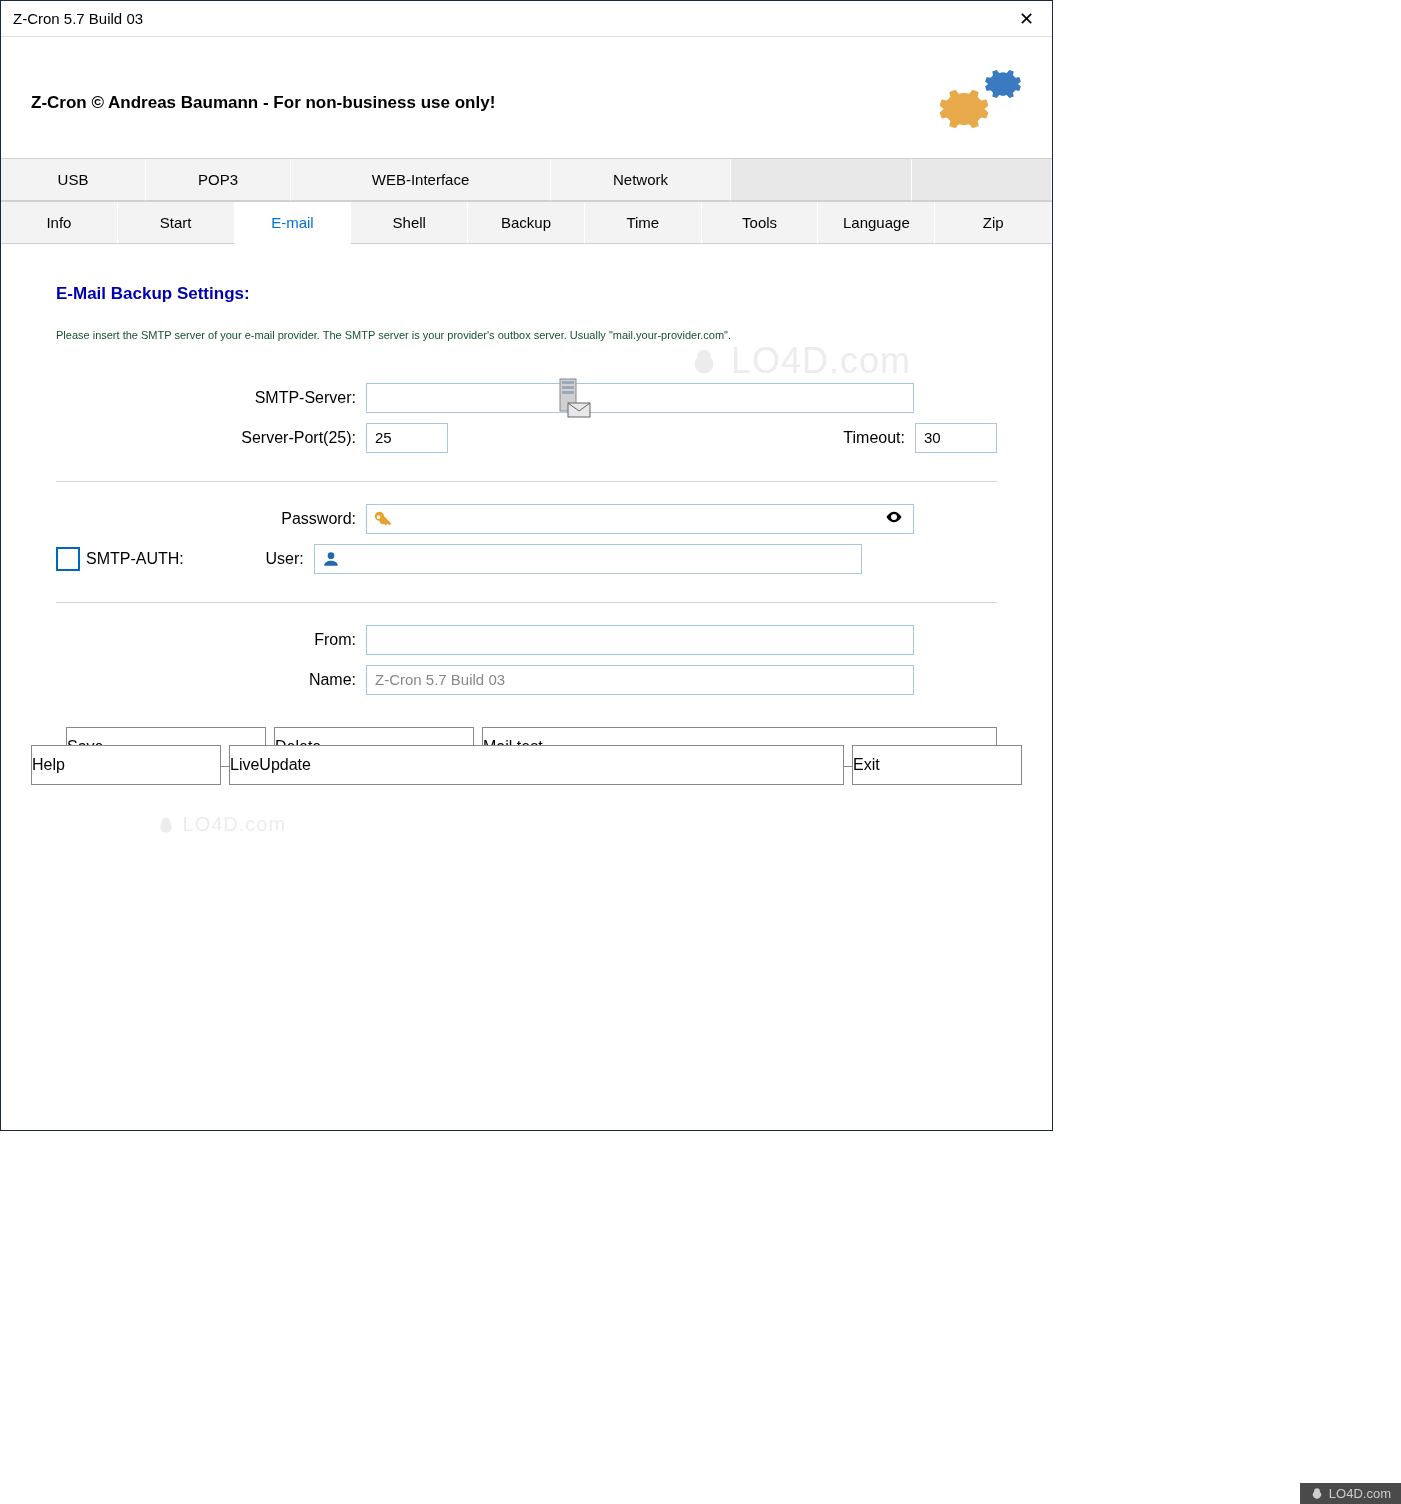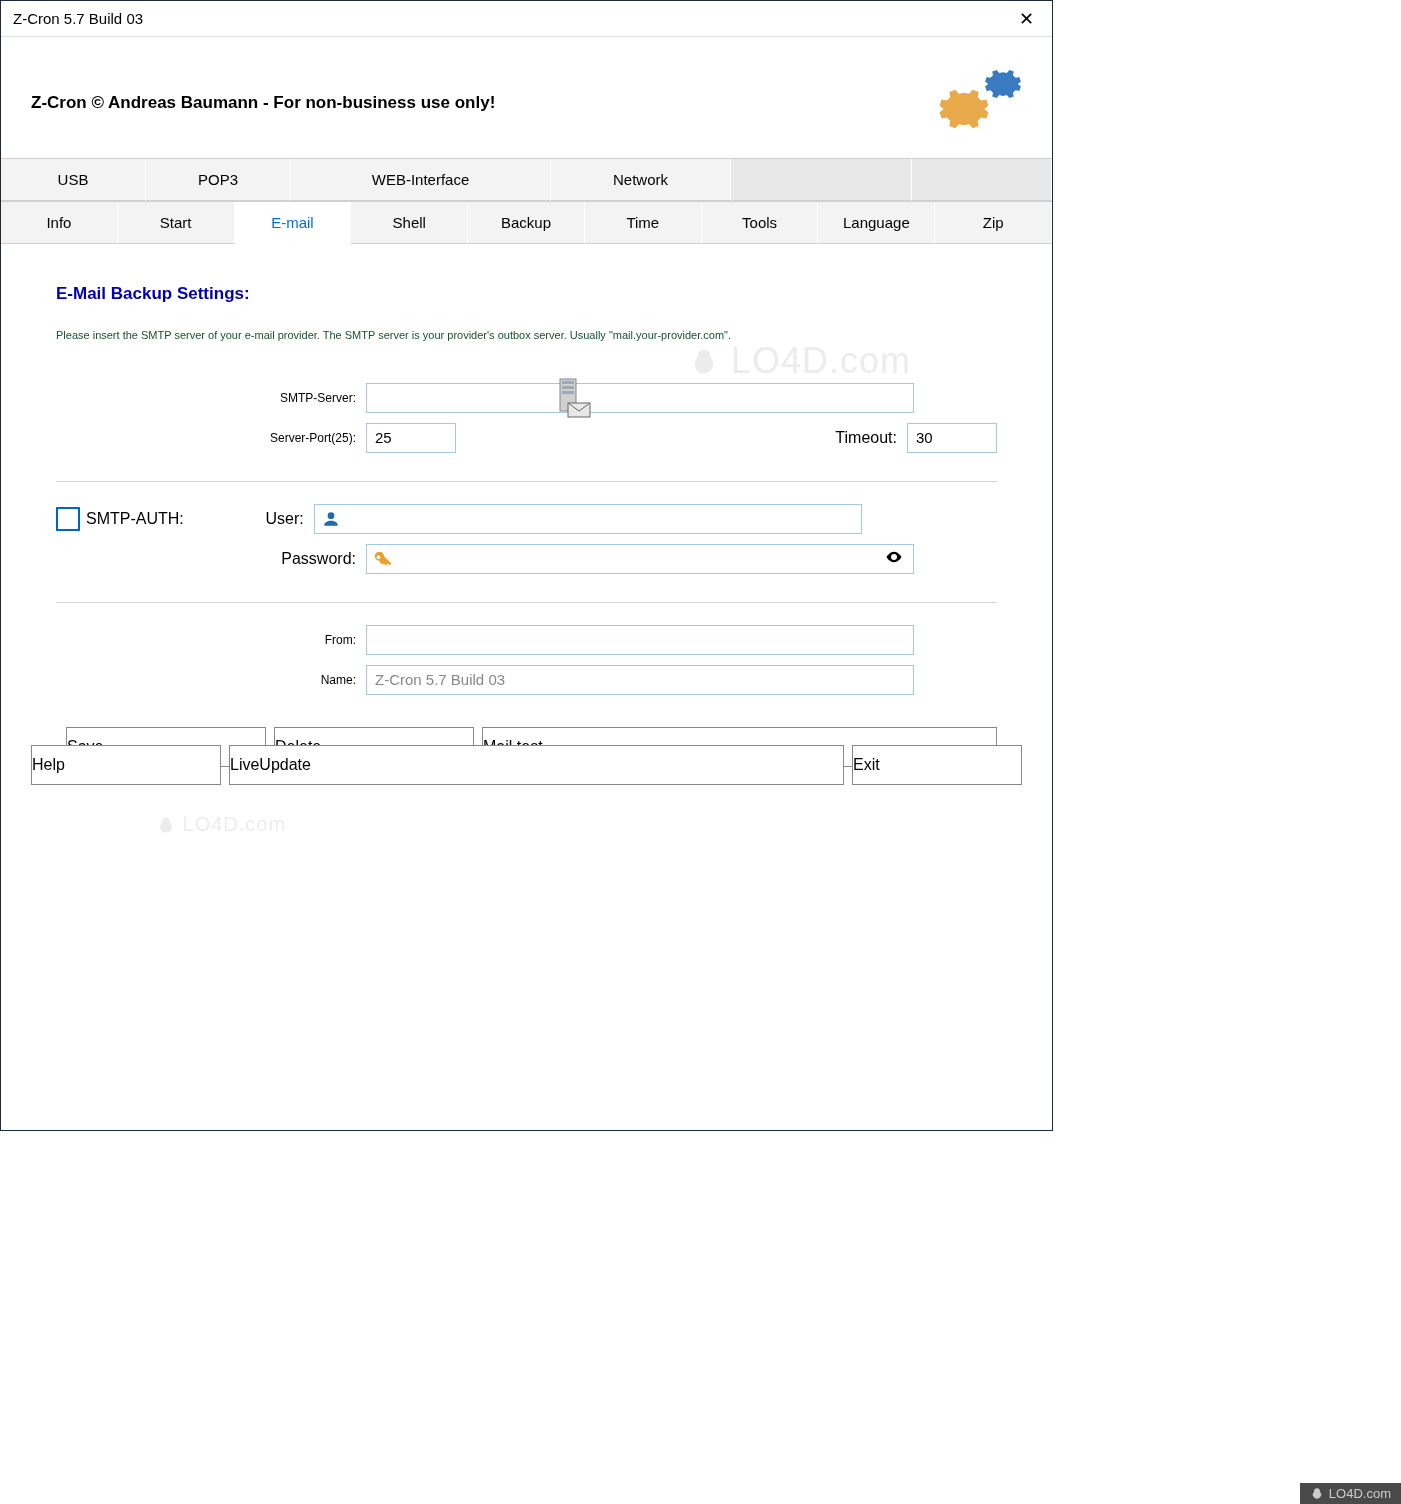"SMTP-Server:" .form-label { font-size: 12px -> 16px }
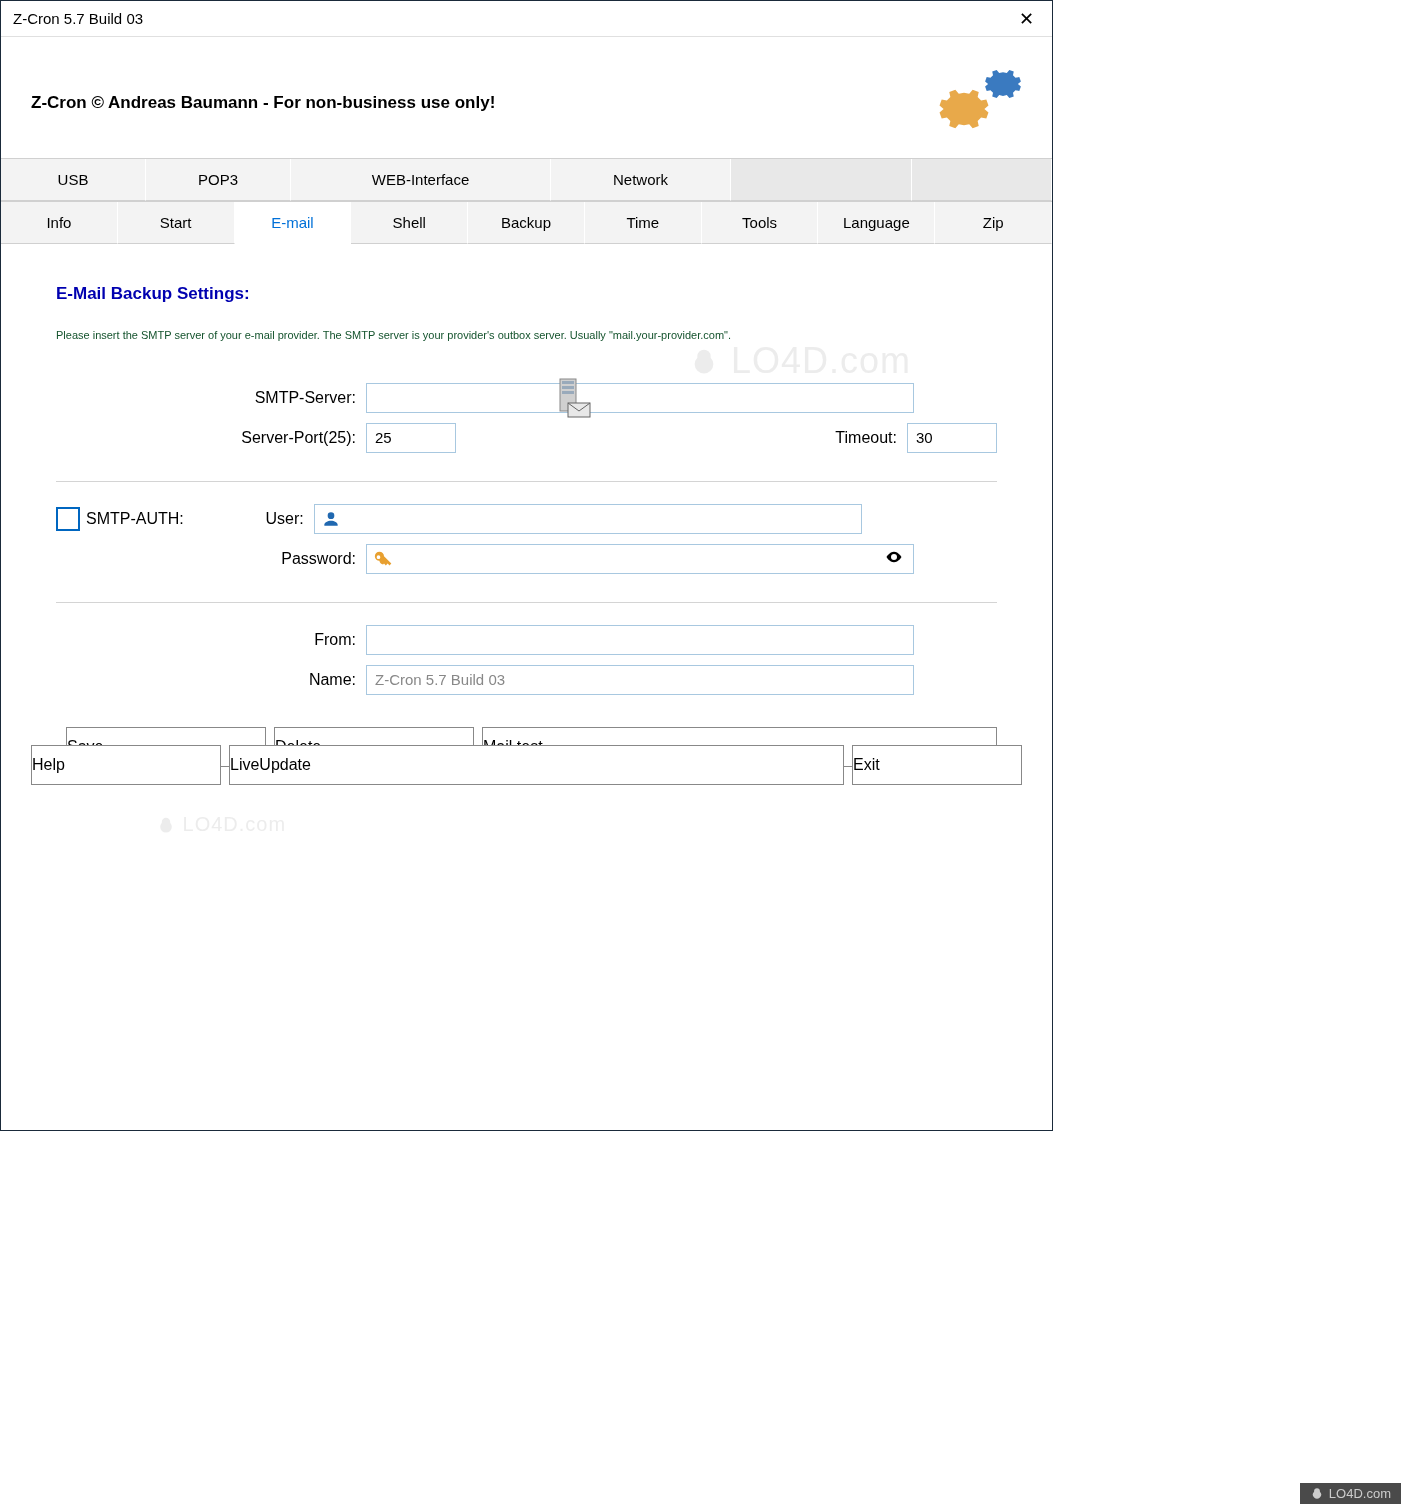"25" .small-input { width: 90px -> 82px }
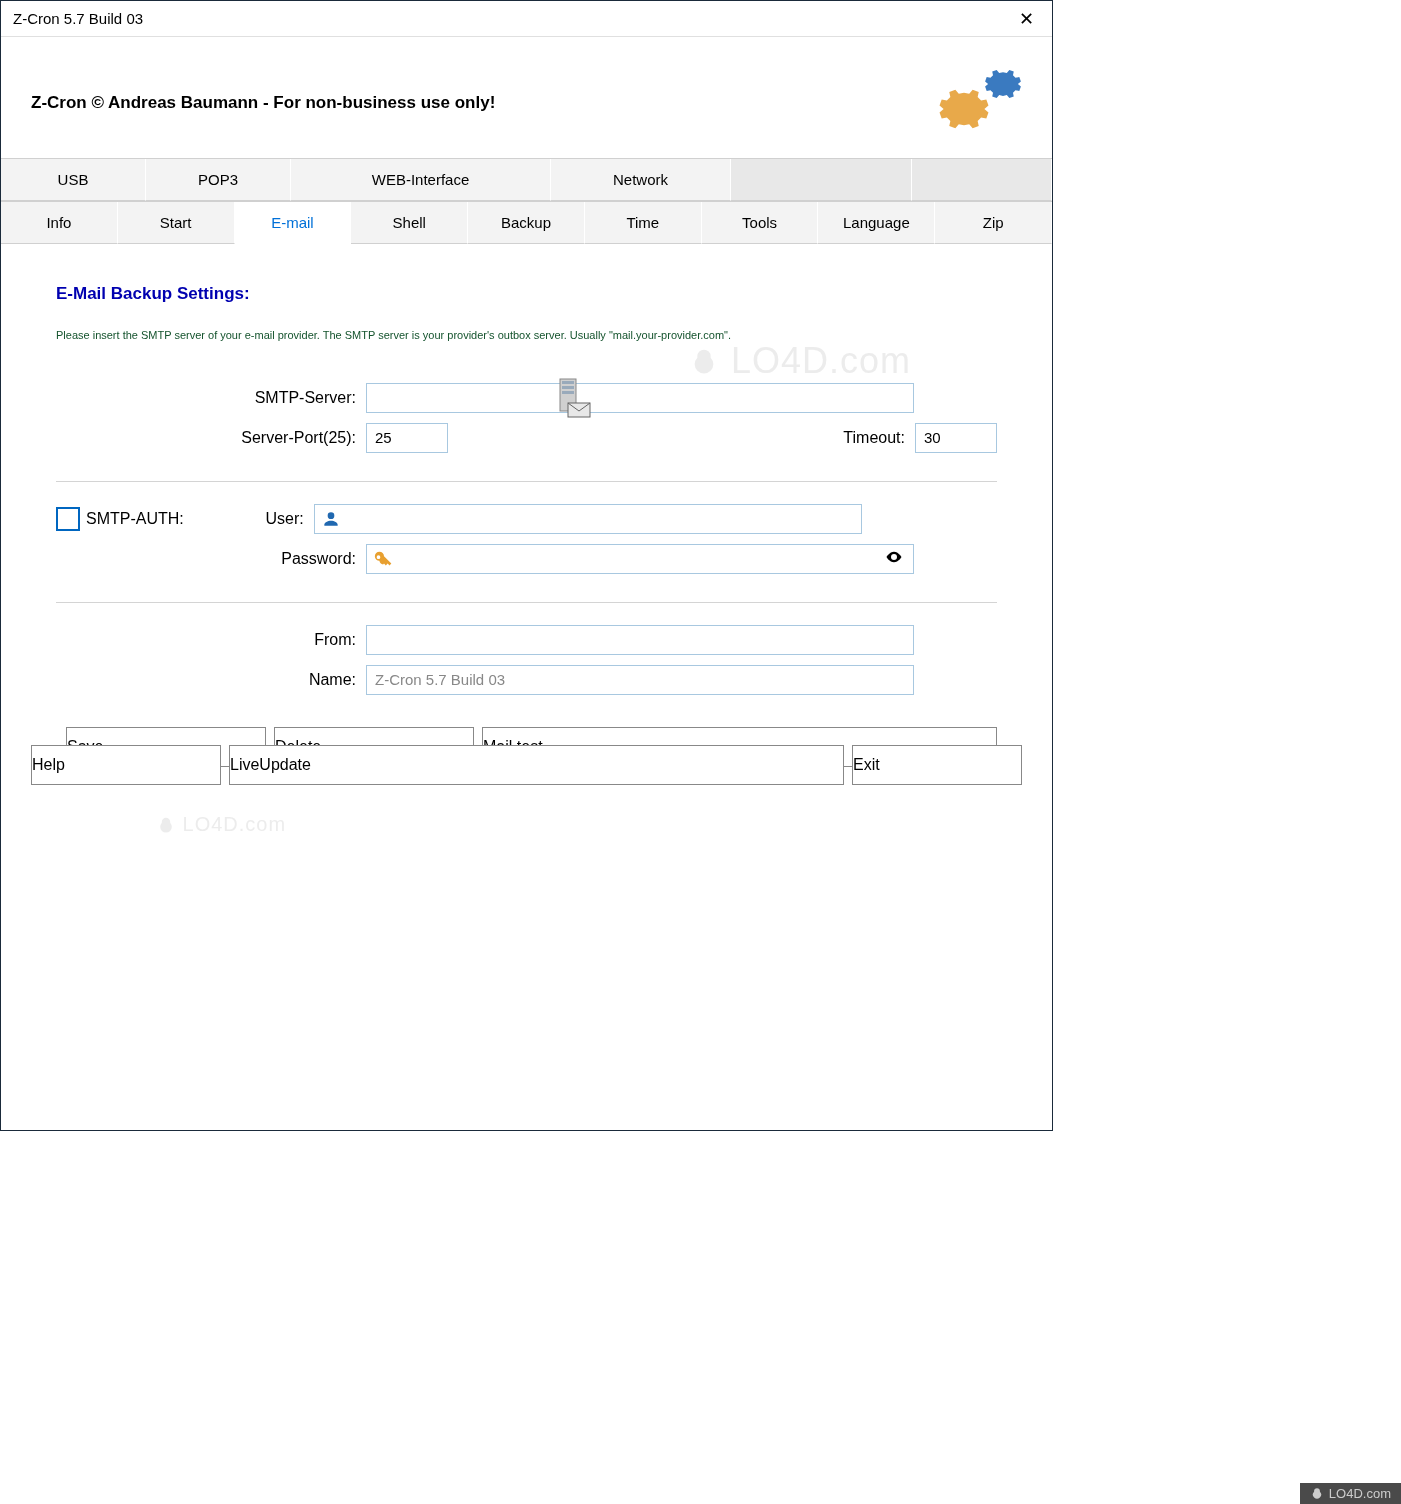"SMTP-AUTH:" div.form-row { order: before "Password:" -> after "Password:" }
